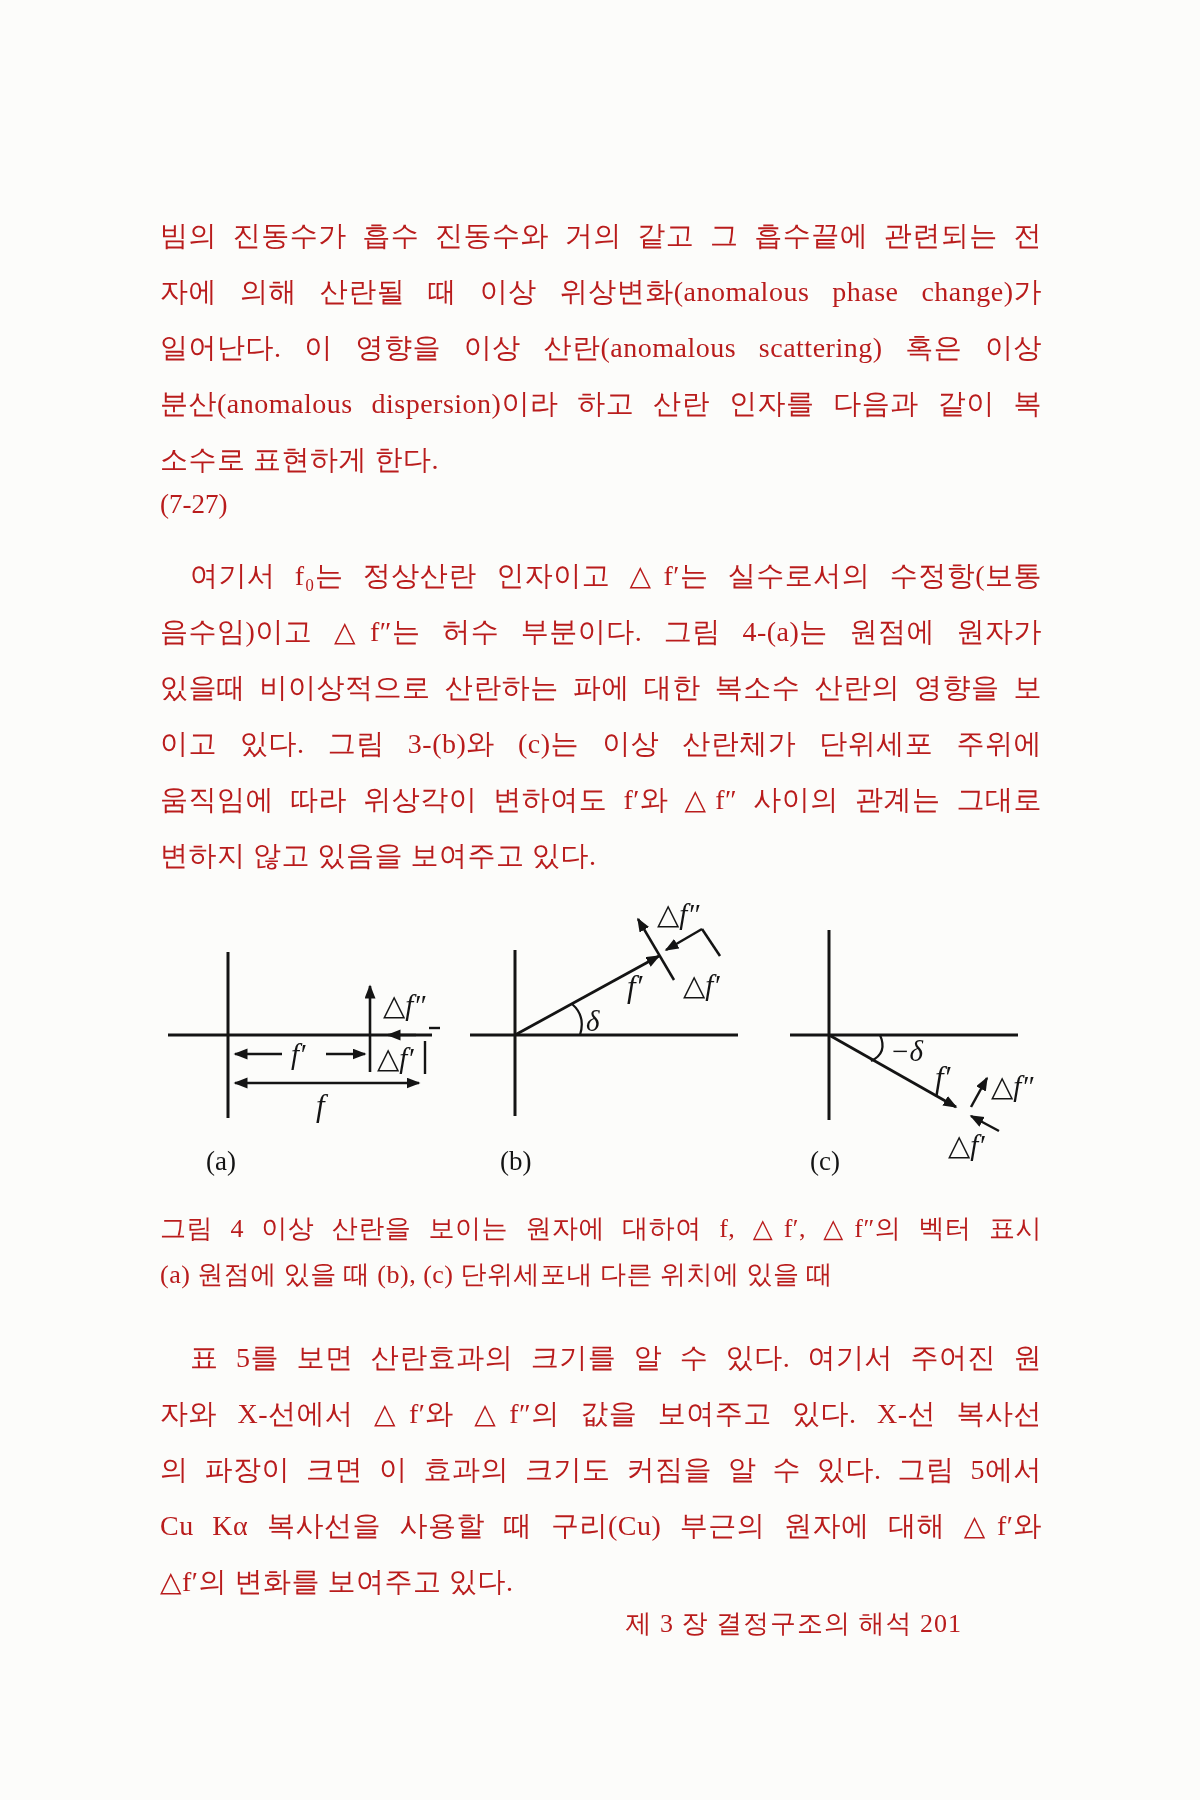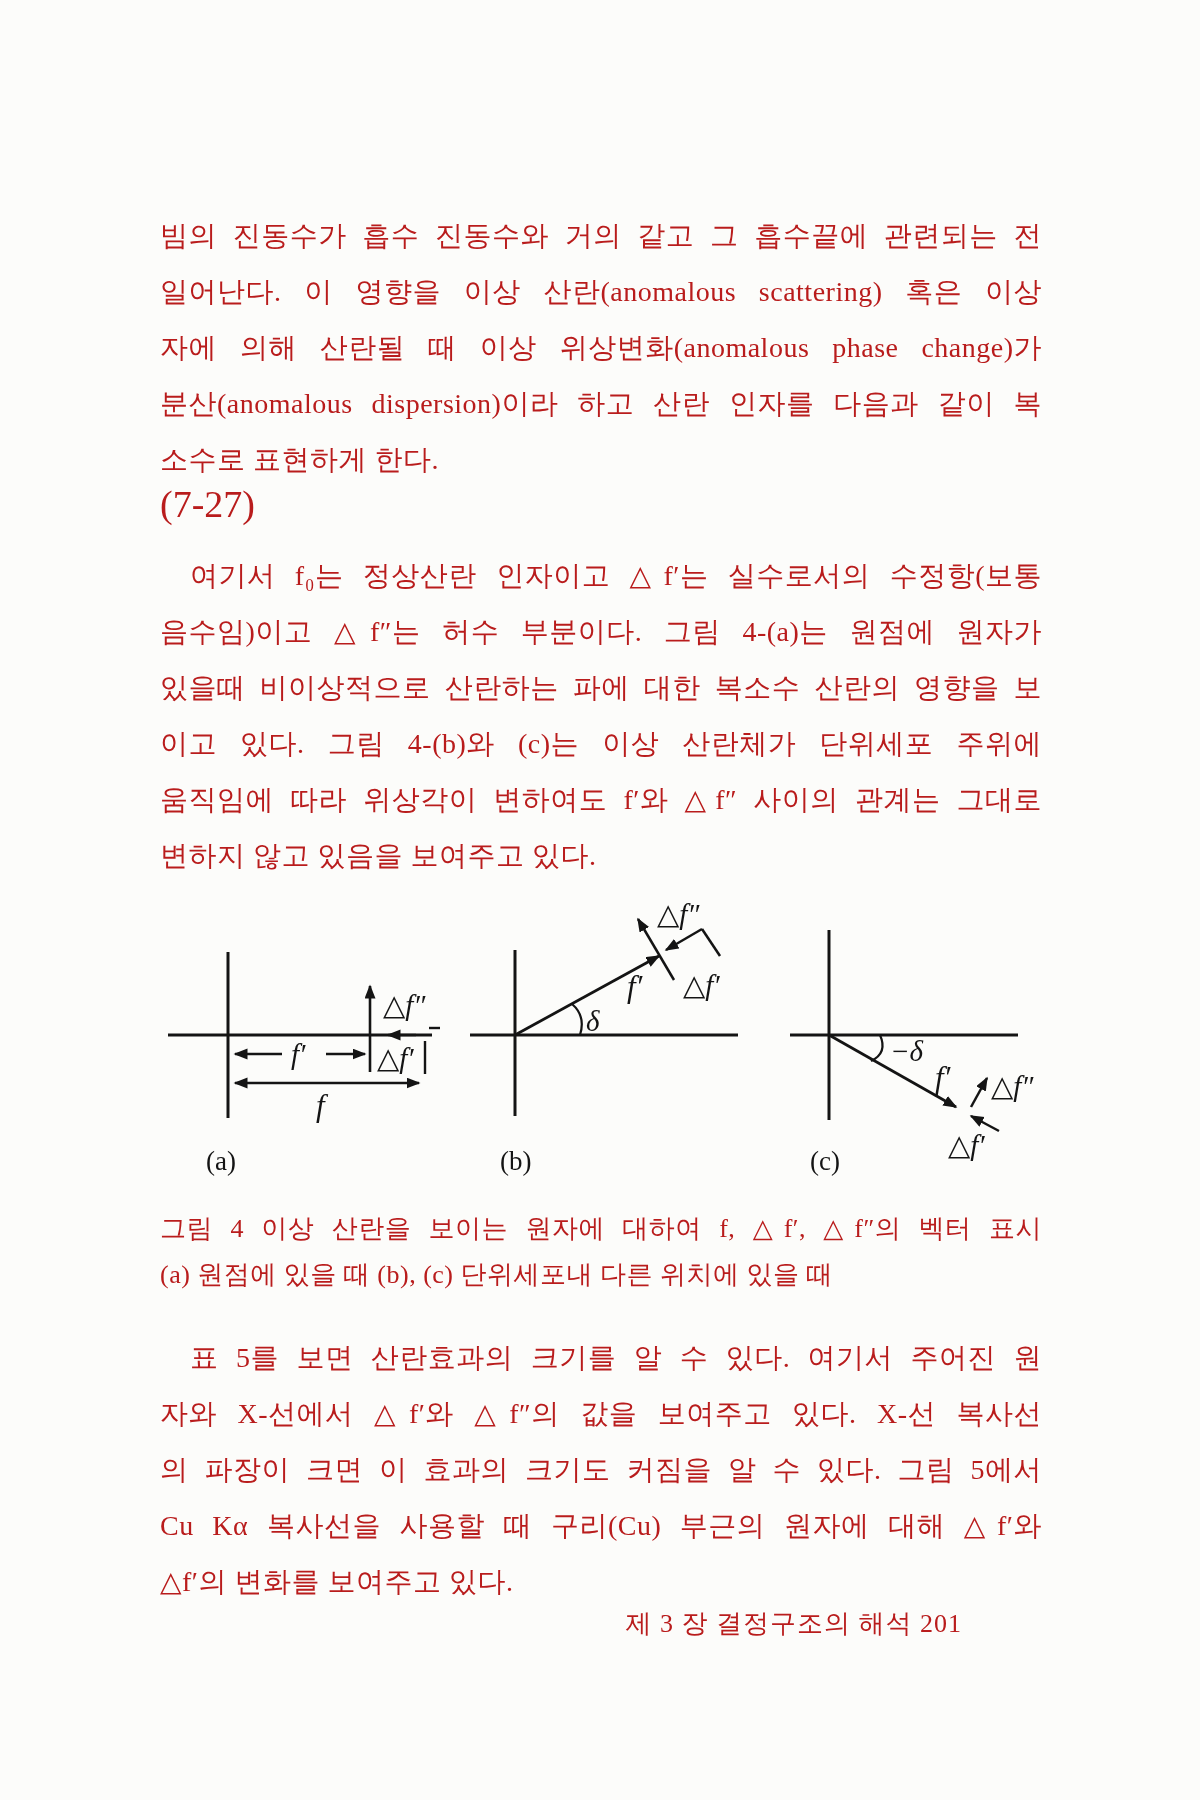"일어난다. 이 영향을 이상 산란(anomalous" div.bline { order: before "자에 의해 산란될 때 이상" -> after "자에 의해 산란될 때 이상" }
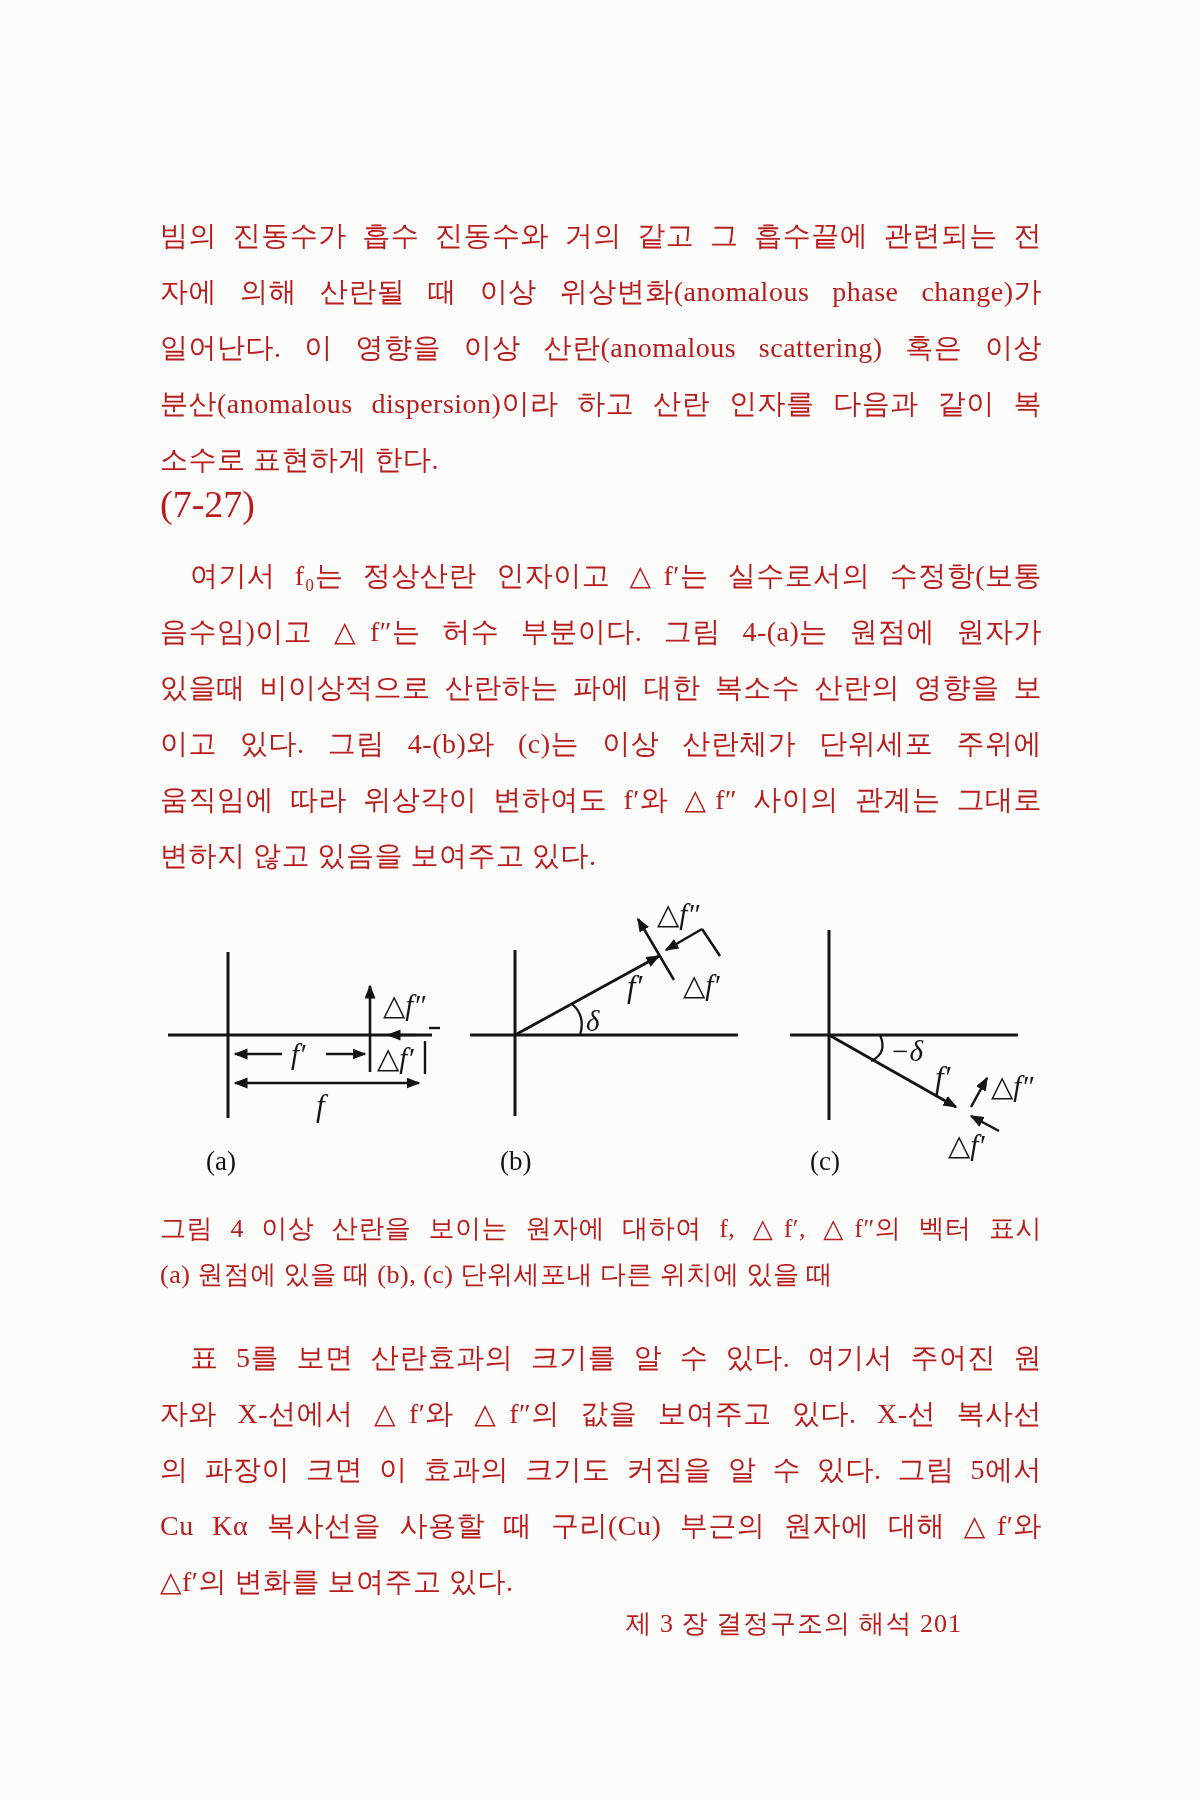"(7-27)" #eq-number { font-size: 38px -> 27px }
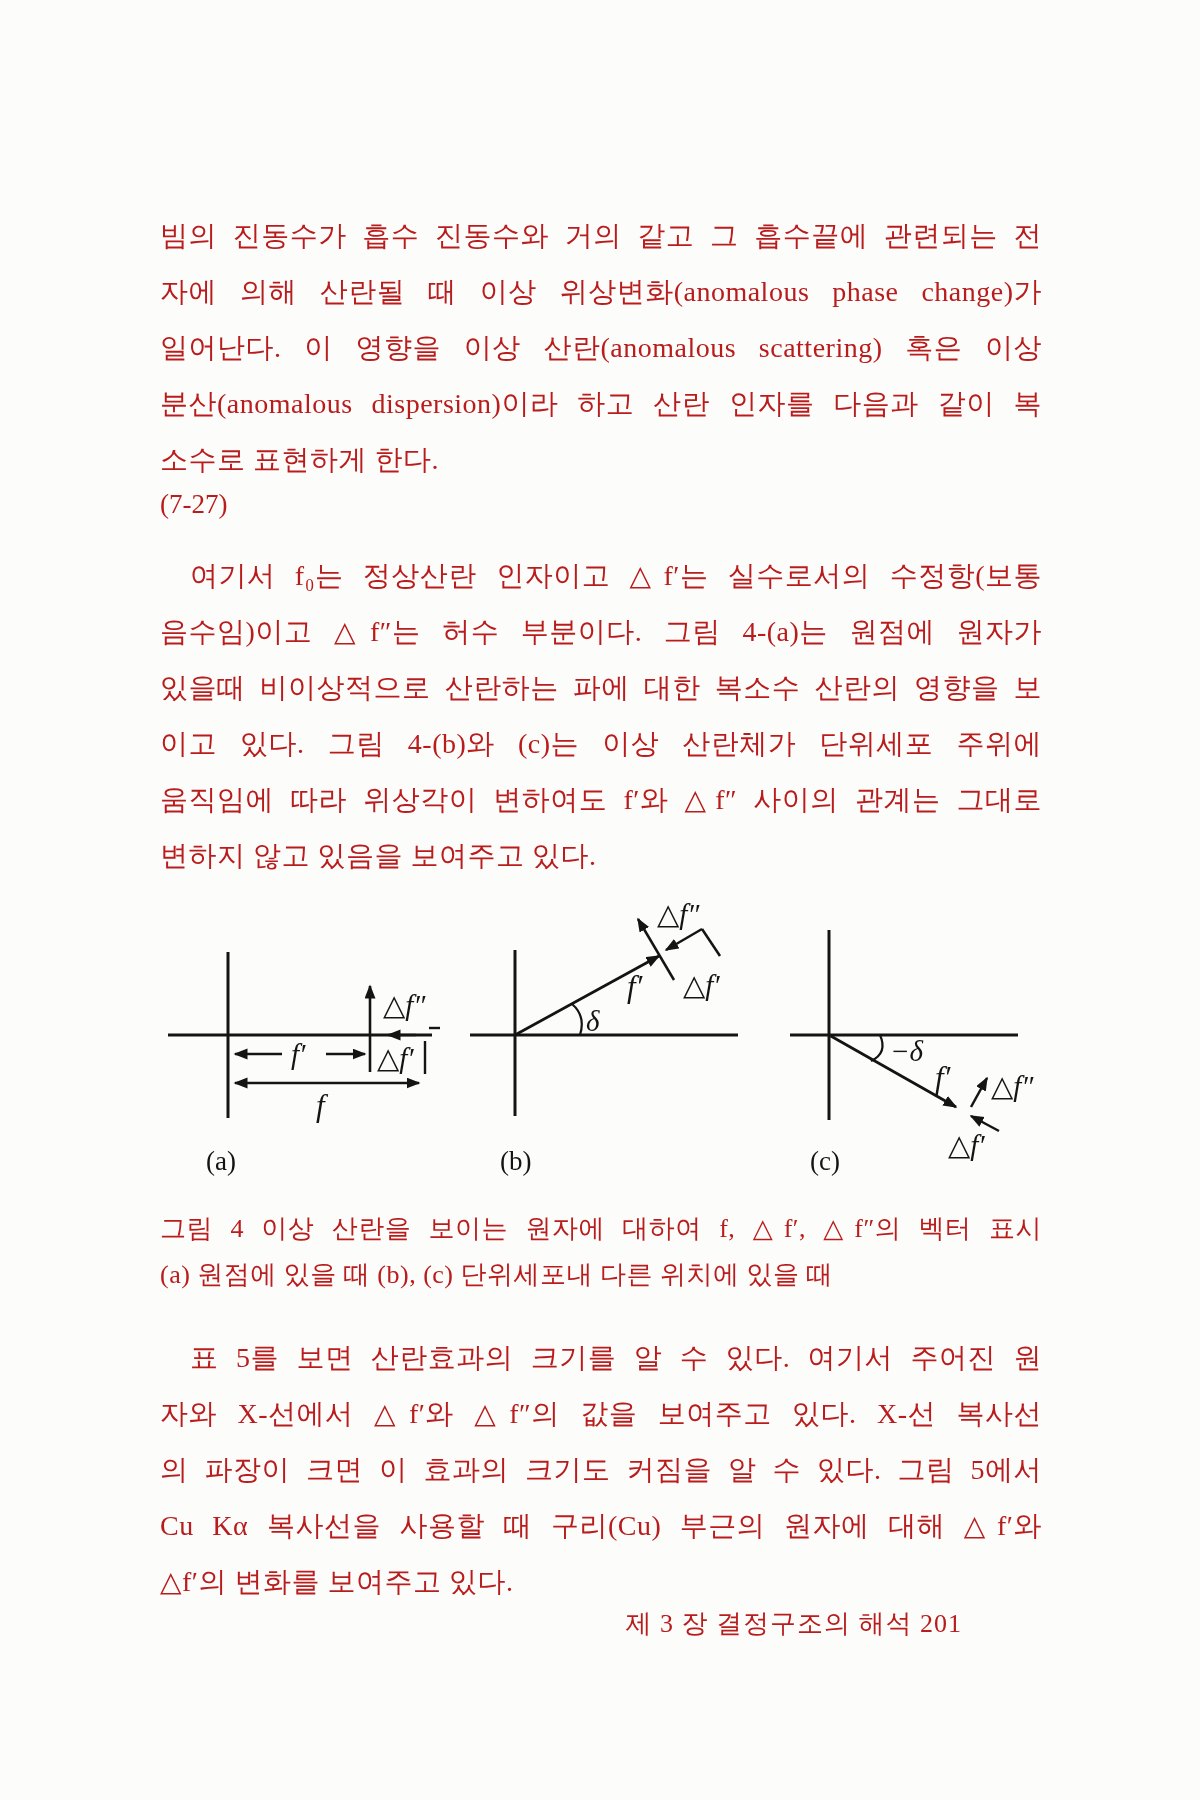"이고 있다. 그림 4-(b)와 (c)는" div.bline { text: 4- -> 3- }
